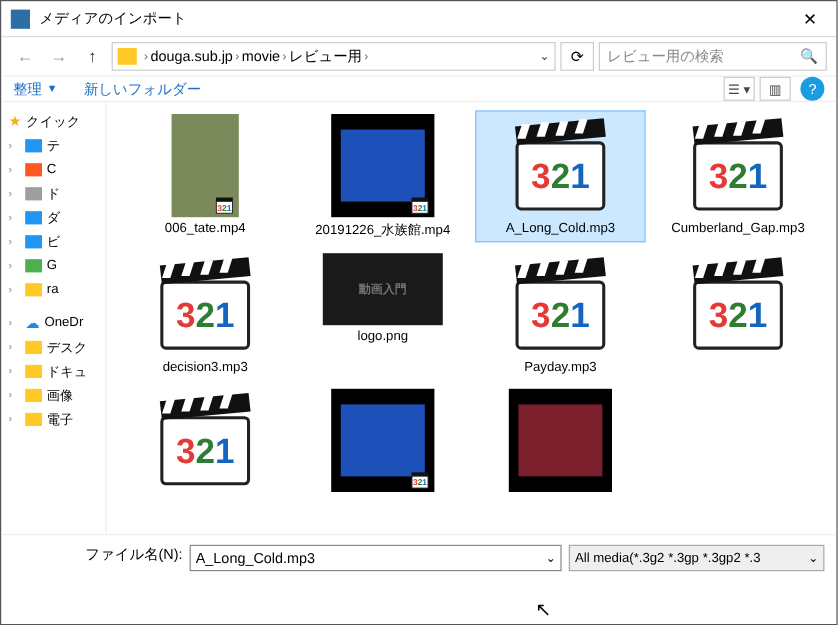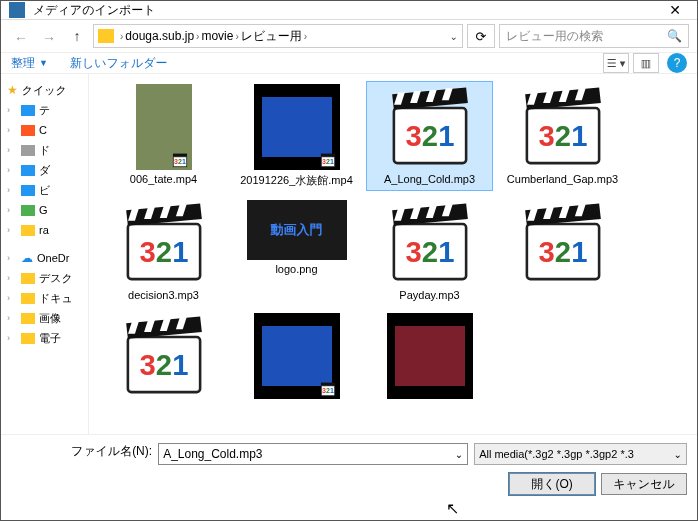"メディアのインポート" .titlebar { height: 19px -> 30px }
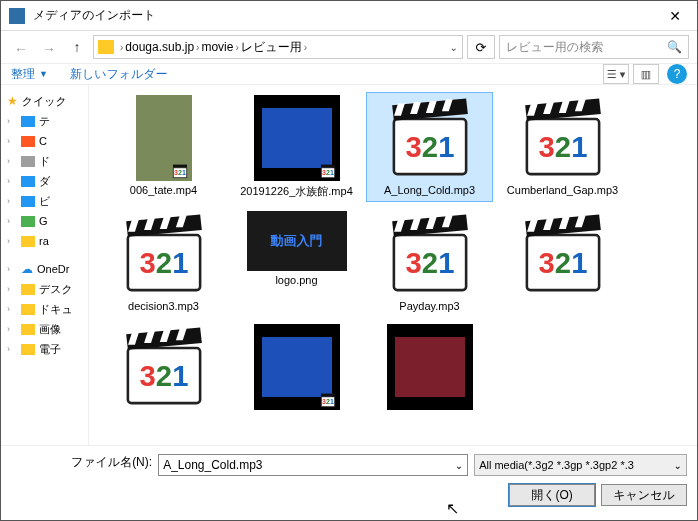"321" .item { width: 125px -> 140px }
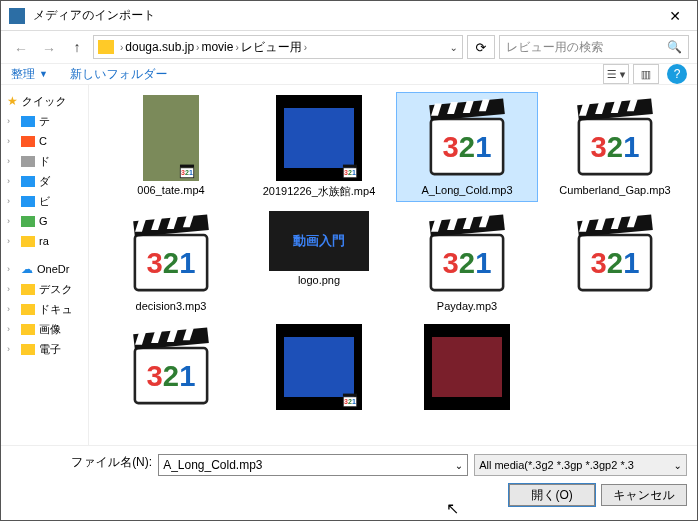"動画入門" .thumb.logo { color: #3b82f6 -> #737373; font-size: 13px -> 10px }
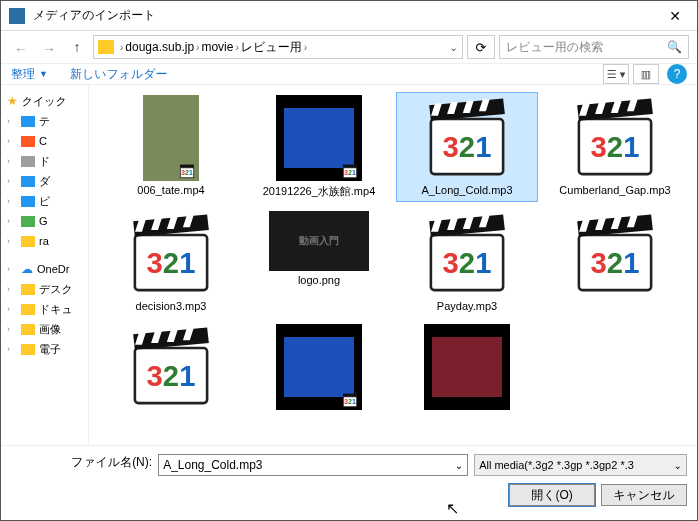"開く(O)" div.btnrow { html: <div> <div>開く(O)</div> <div>キャンセル</div> </div> -> none }
